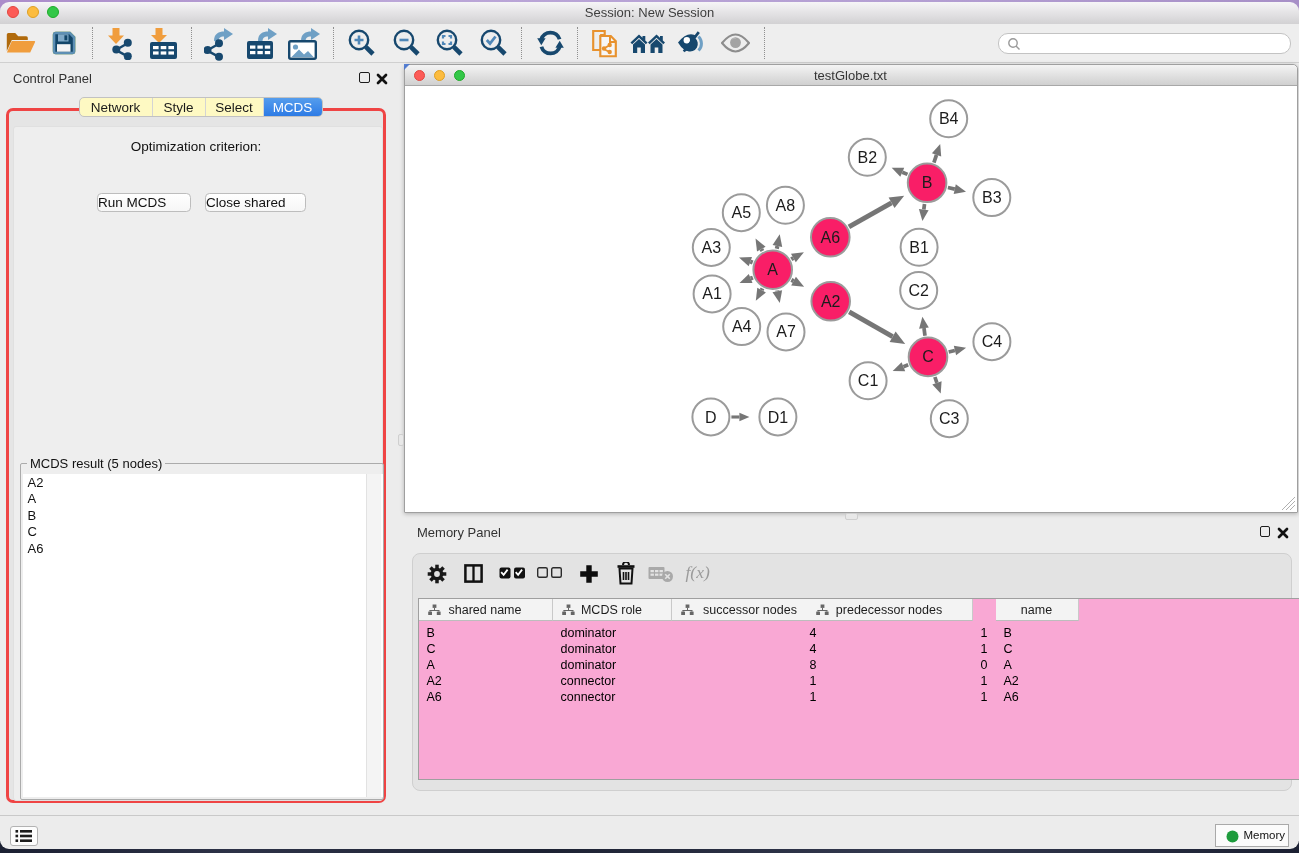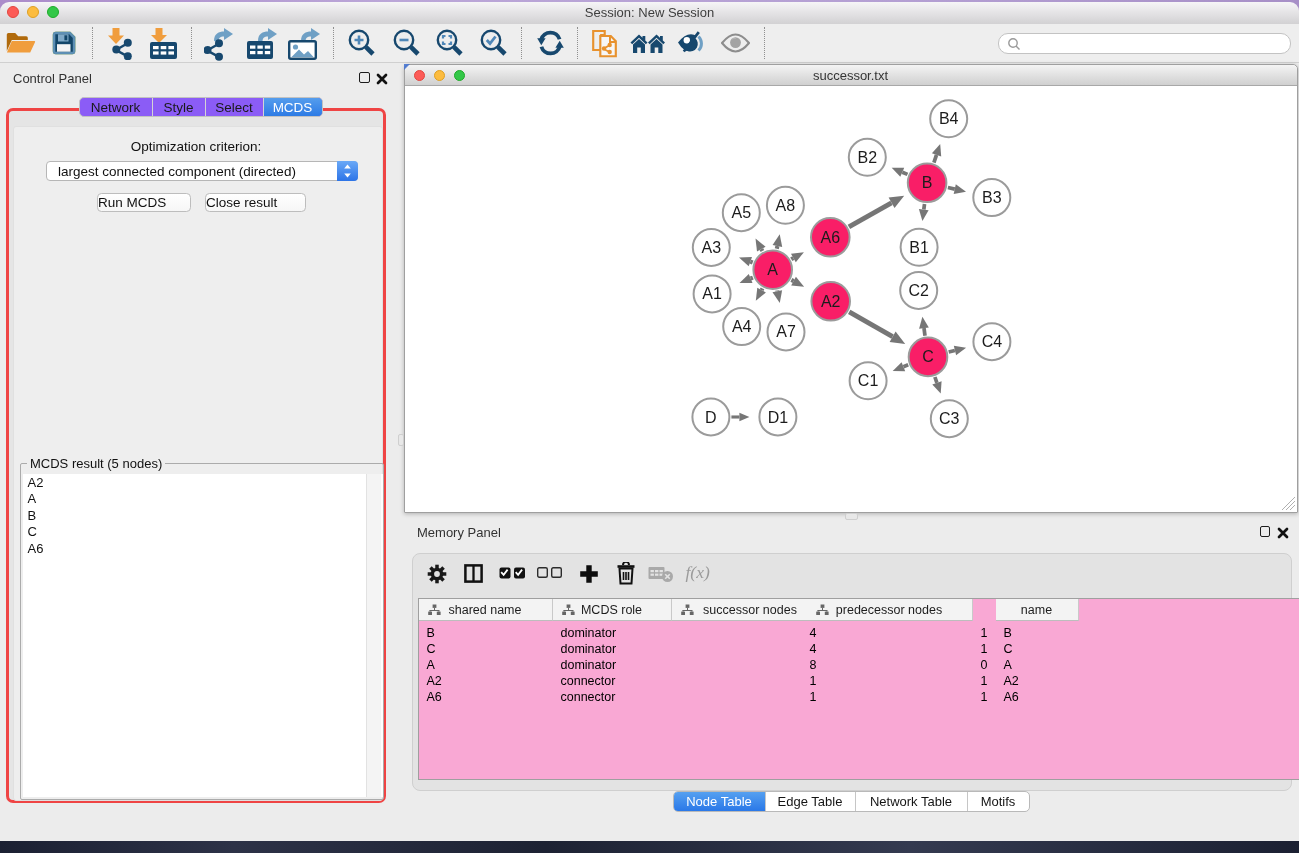"successor.txt" div { text: successor.txt -> testGlobe.txt }
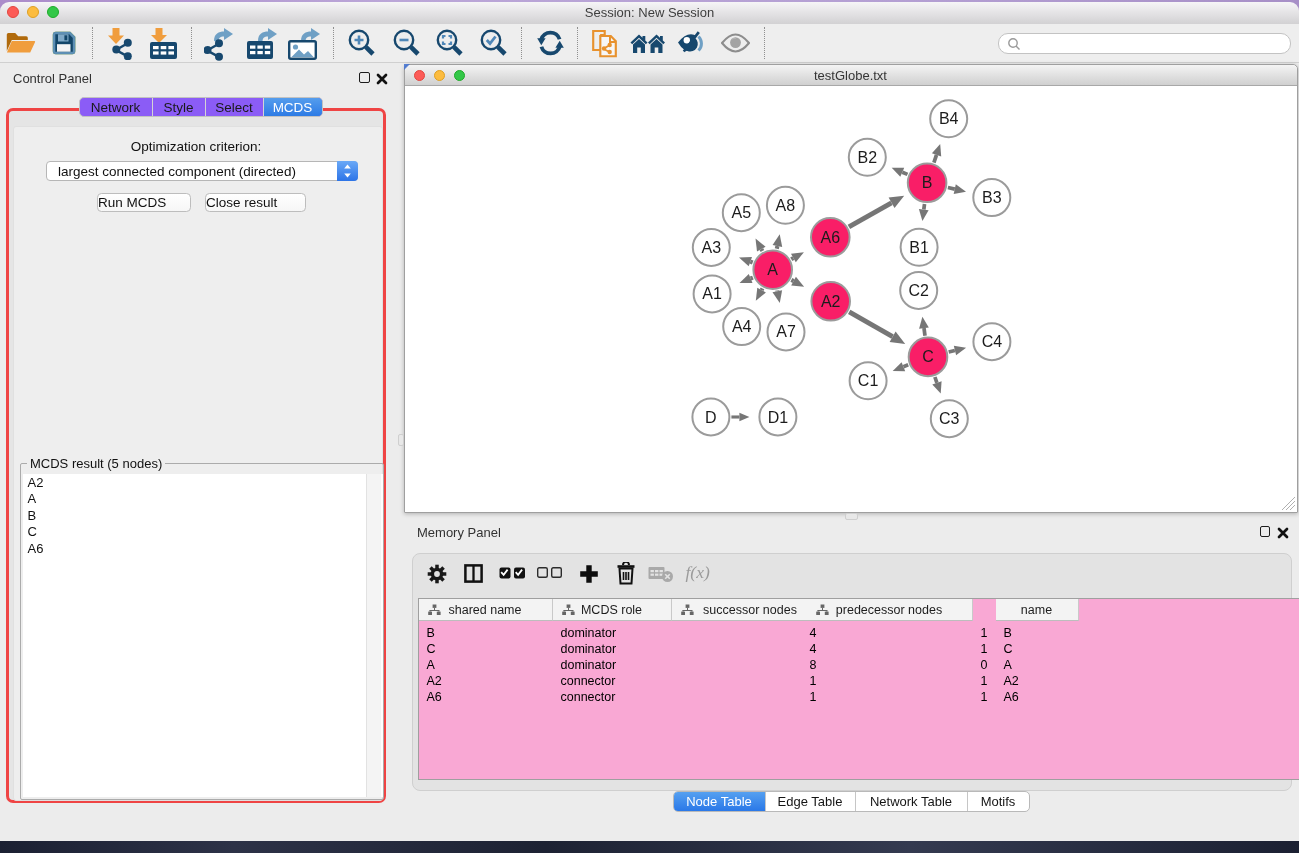"Network" .tabseg { background: #8b5cf6 -> #fef9c3 }
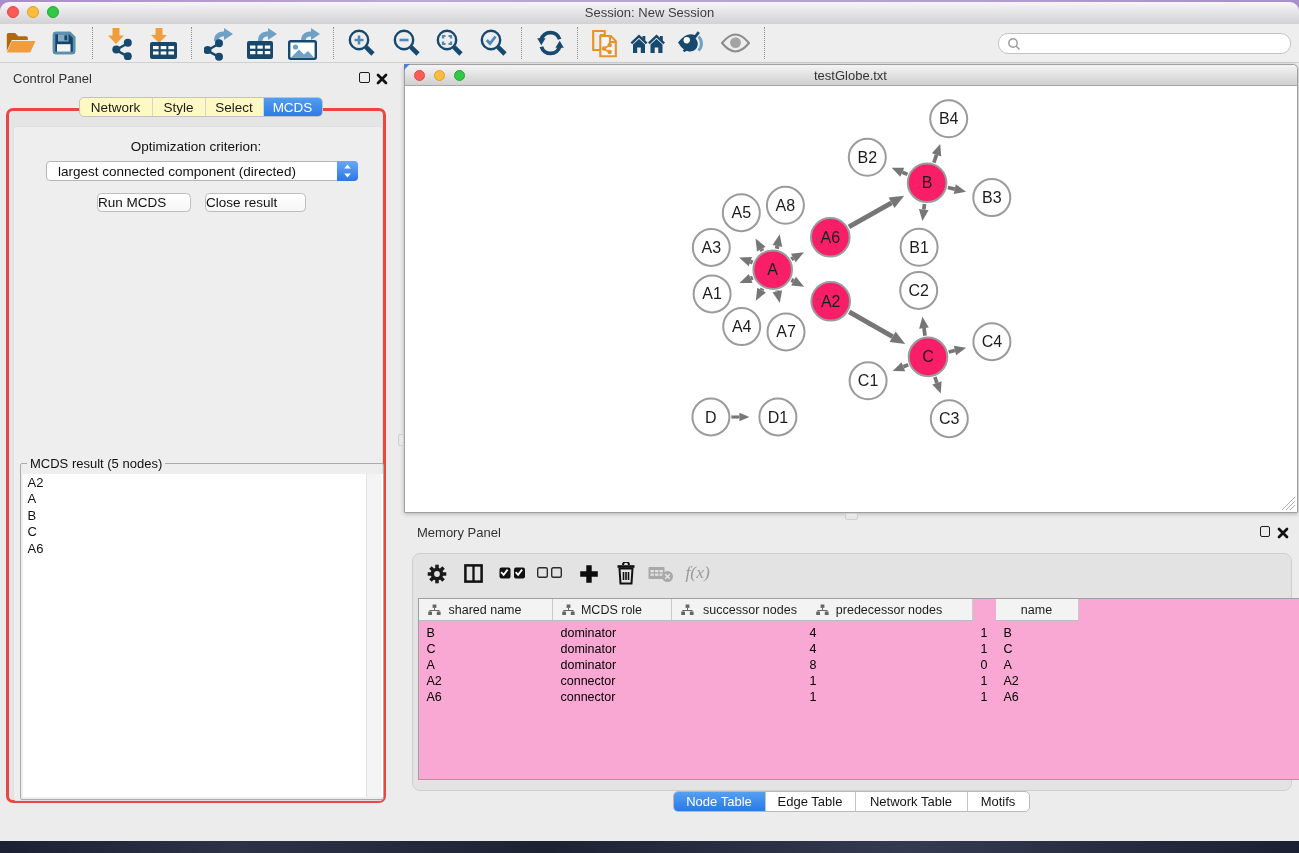"largest connected component (directed)" div { html: <div> <div>largest connected component (directed)</div> <div><svg> <path></path> <path></path> </svg></div> </div> -> none }
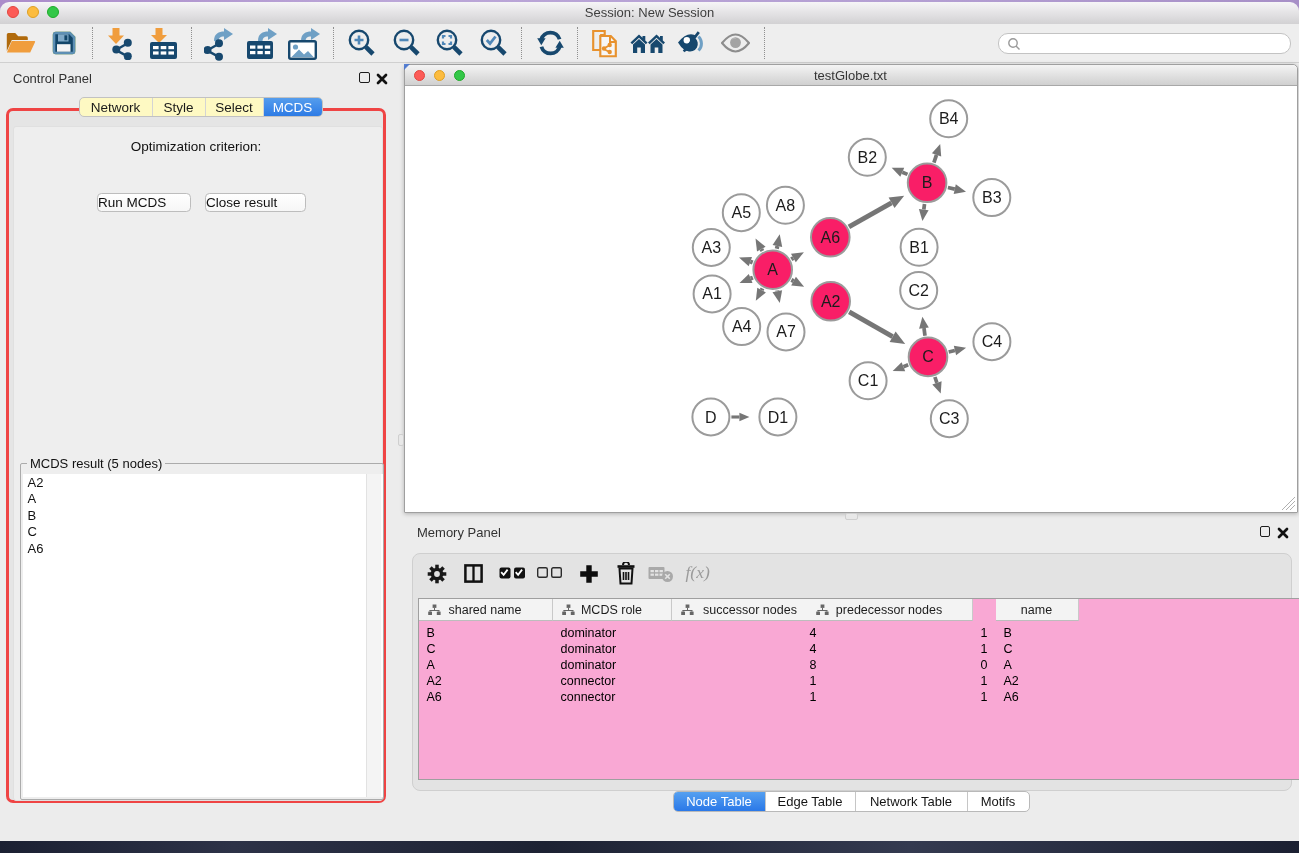"Close result" div.btn { text: result -> shared }
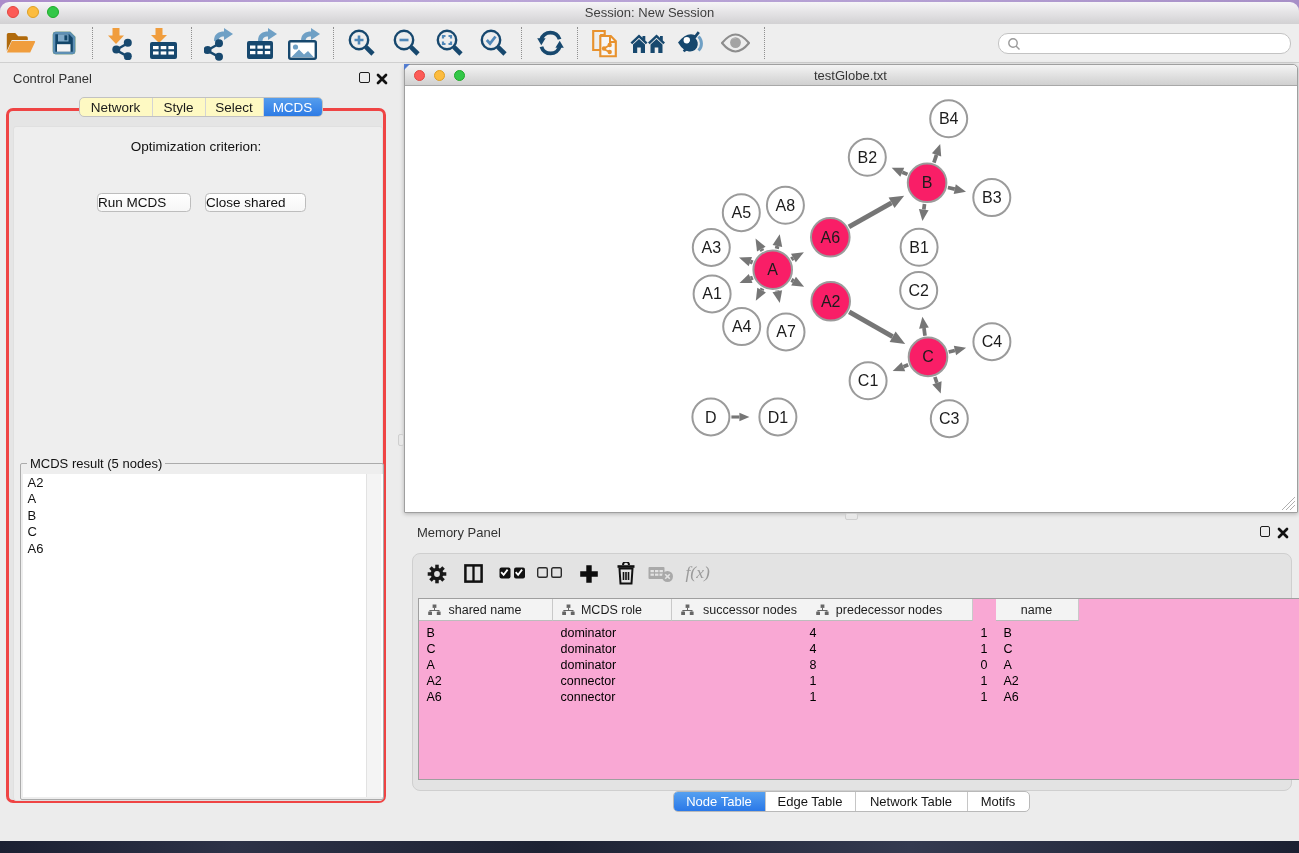"Node Table" div { html: <div> <div>Node Table</div> <div>Edge Table</div> <div>Network Table</div> <div>Motifs</div> </div> -> none }
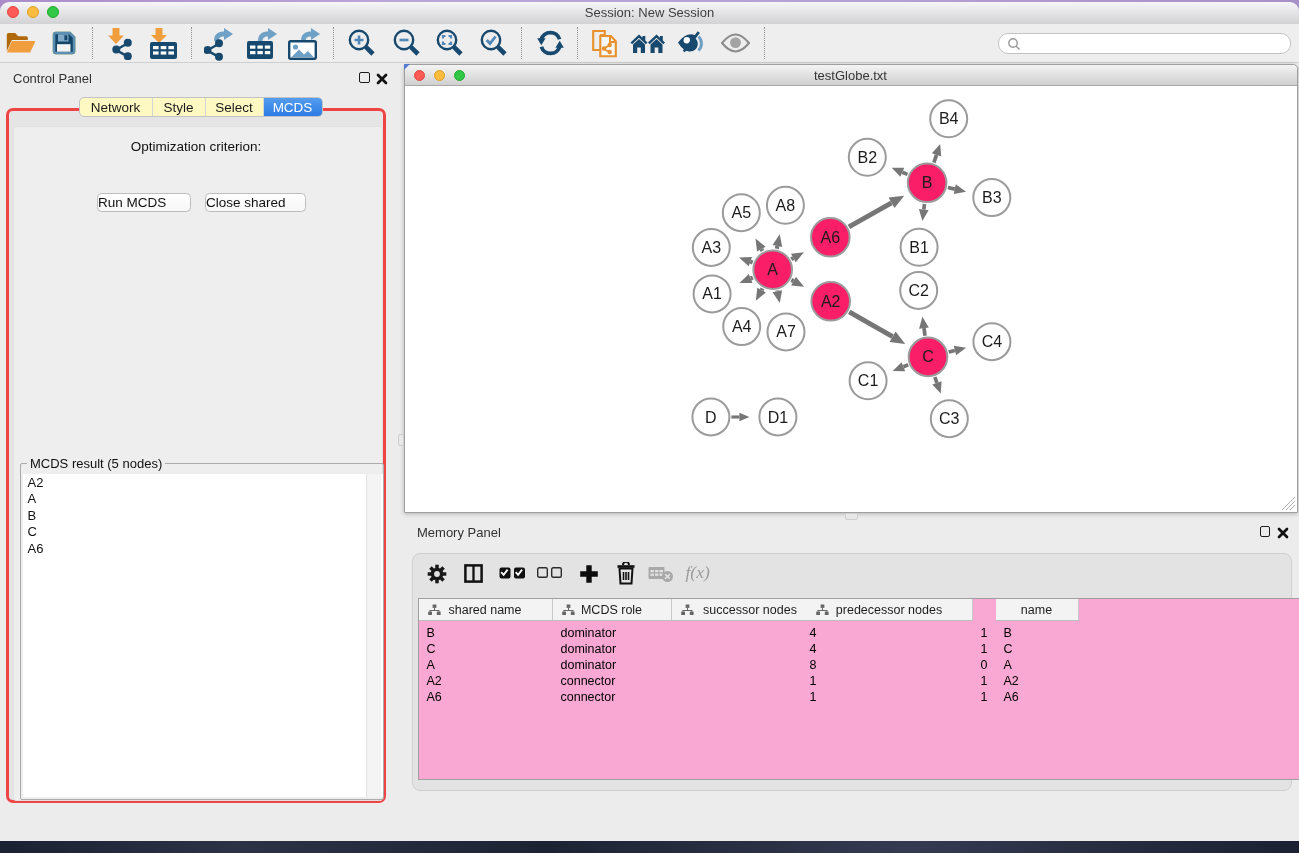"Memory" div { html: none -> <div> <div> <svg> <g> <rect></rect> <rect></rect> <rect></rect> <rect></rect> <rect></rect> <rect></rect> </g> </svg> </div> <div> <svg> <circle></circle> </svg> <div>Memory</div> </div> </div> }
